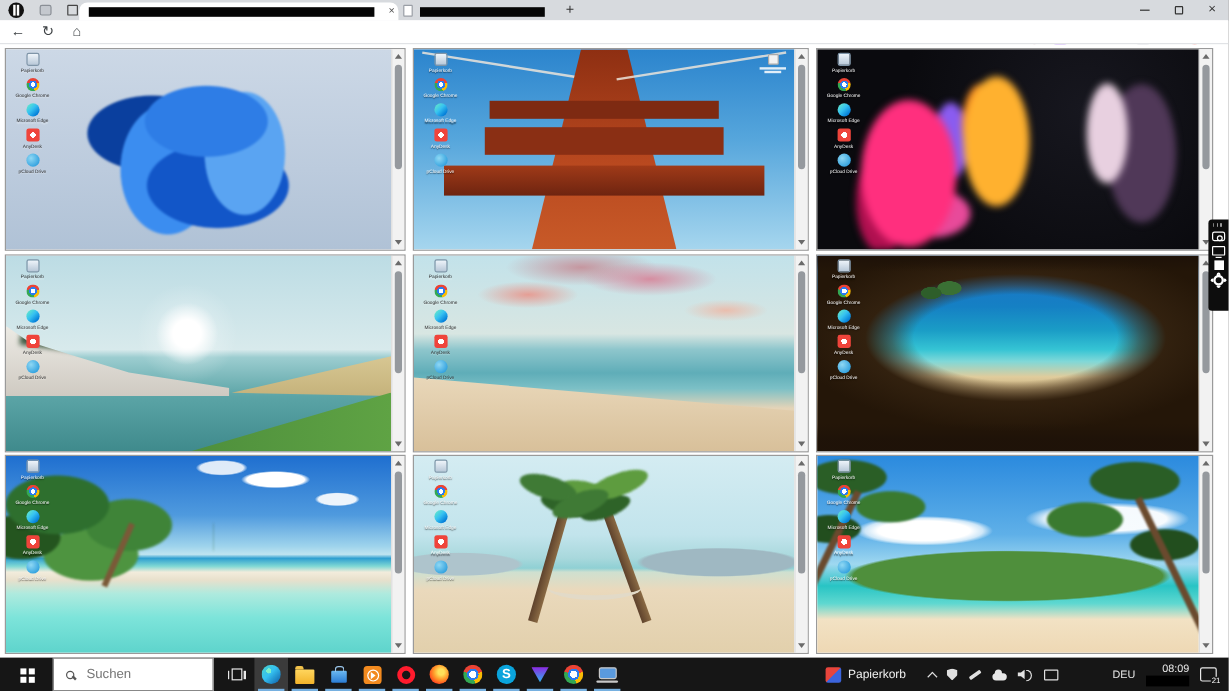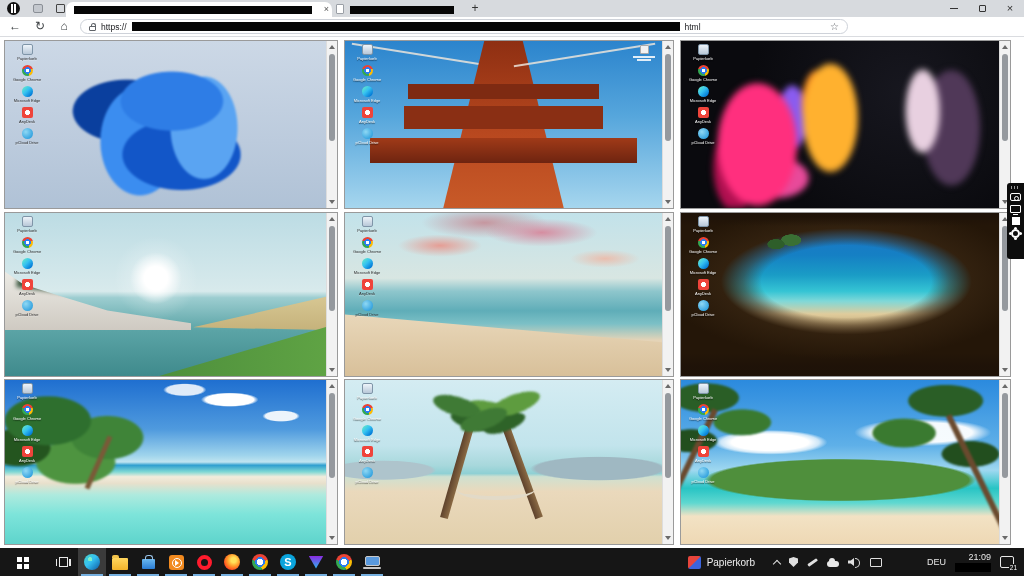"https://" div.addressbar { html: <div> <div></div> <span>https://</span> <div></div> <span>html</span> <span>☆</span> </div> -> none }
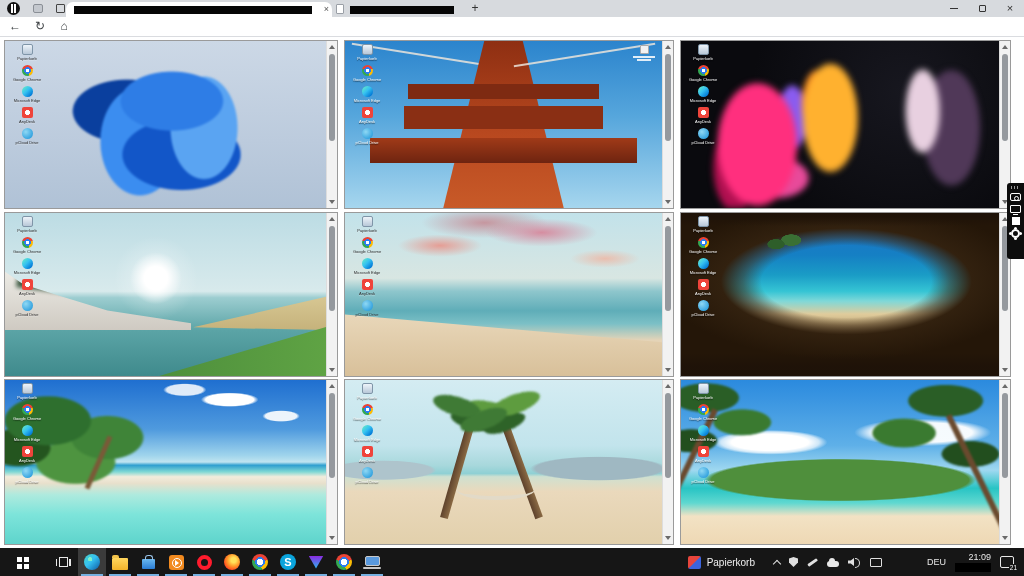"Suchen" div.searchbox { html: none -> <div> <div></div> <input> </div> }
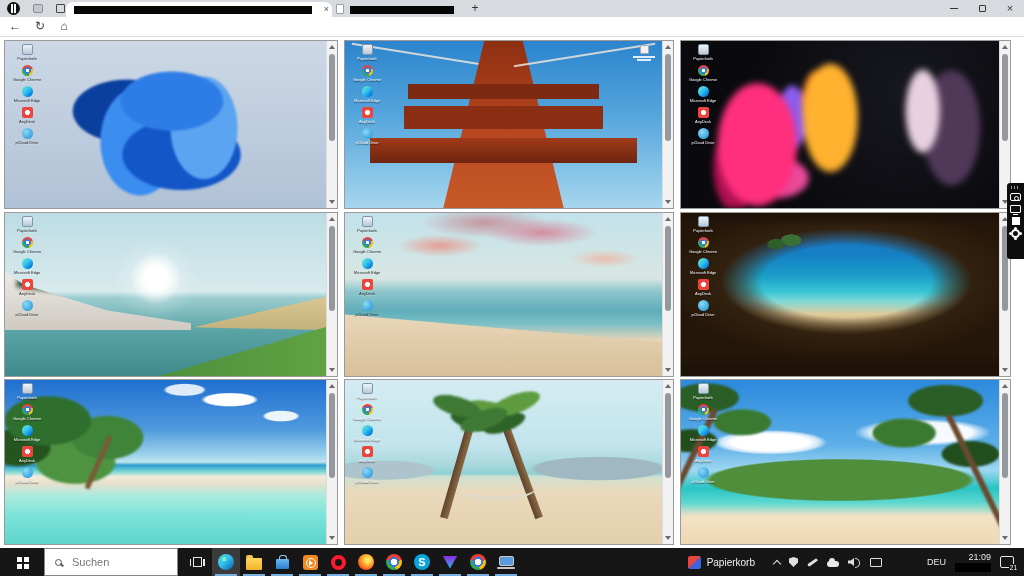"21:09" span.clock { text: 21:09 -> 08:09 }
